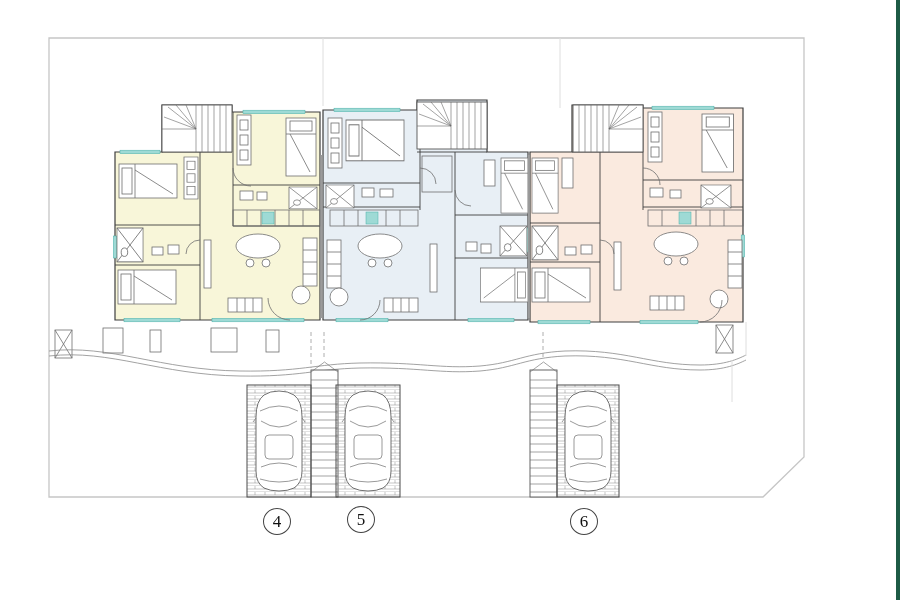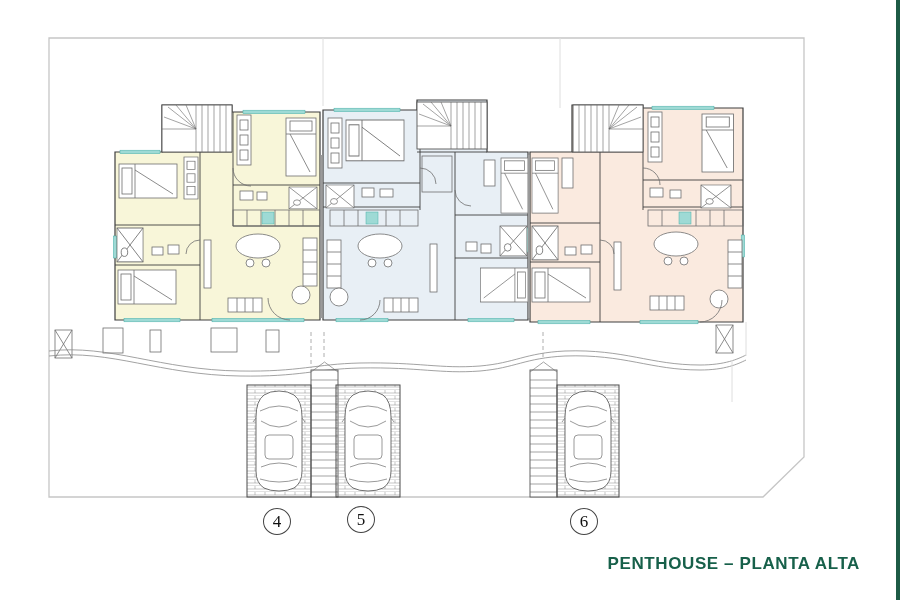"PENTHOUSE – PLANTA ALTA" div.title { html: <div>PENTHOUSE – PLANTA ALTA</div> -> none }
